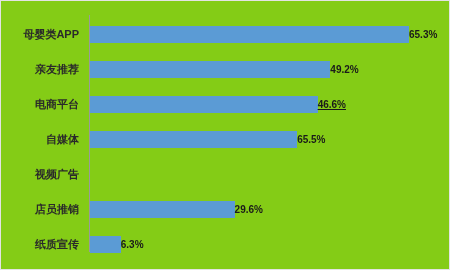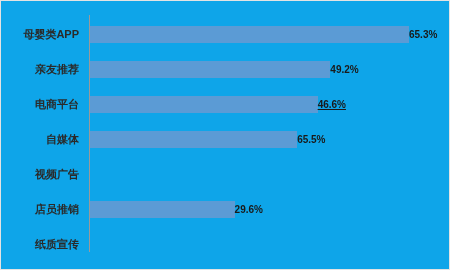"母婴类APP" div { background: #0ea5e9 -> #84cc16 }
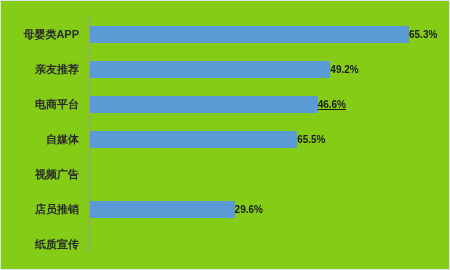"6.3%" div.bar-wrap { html: none -> <div> <div></div> <div>6.3%</div> </div> }
